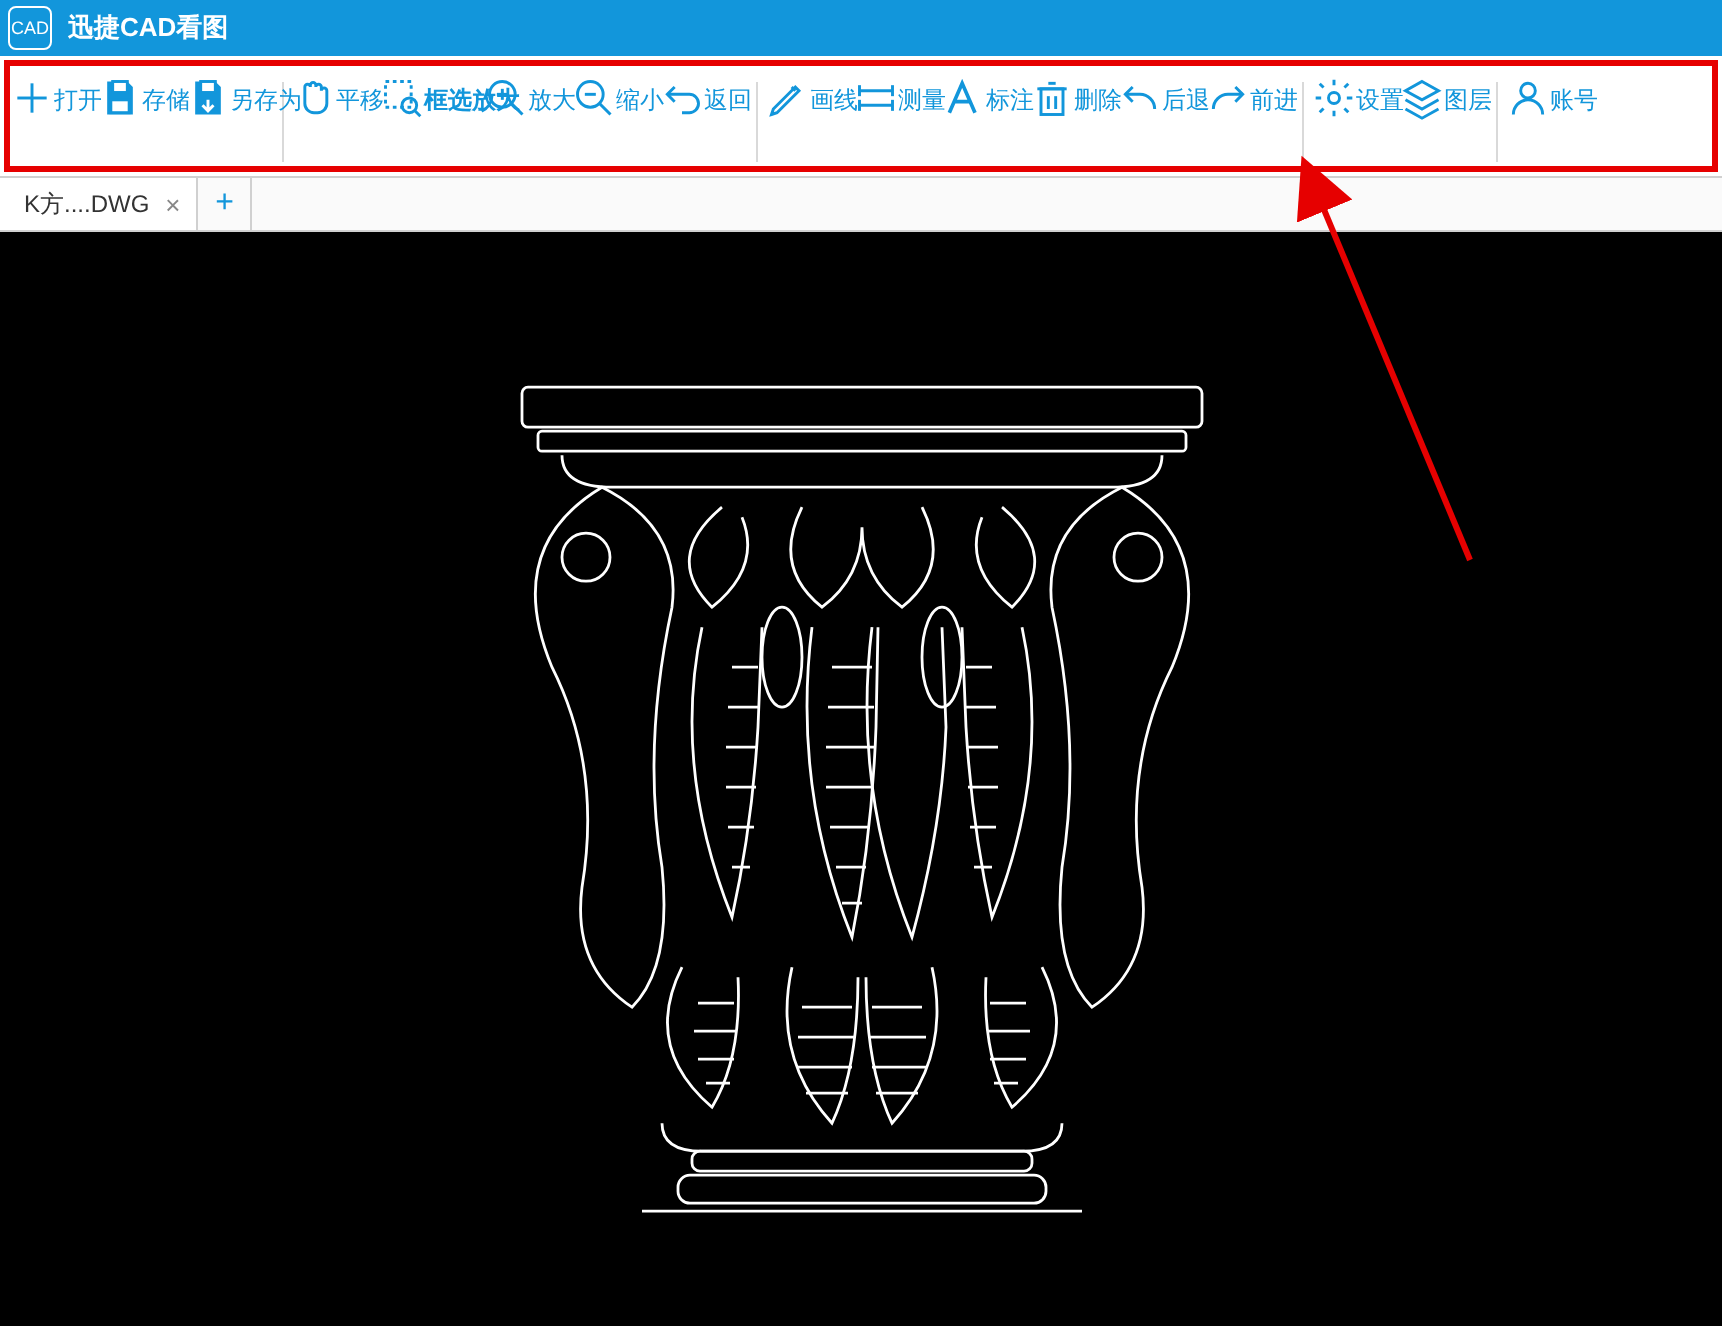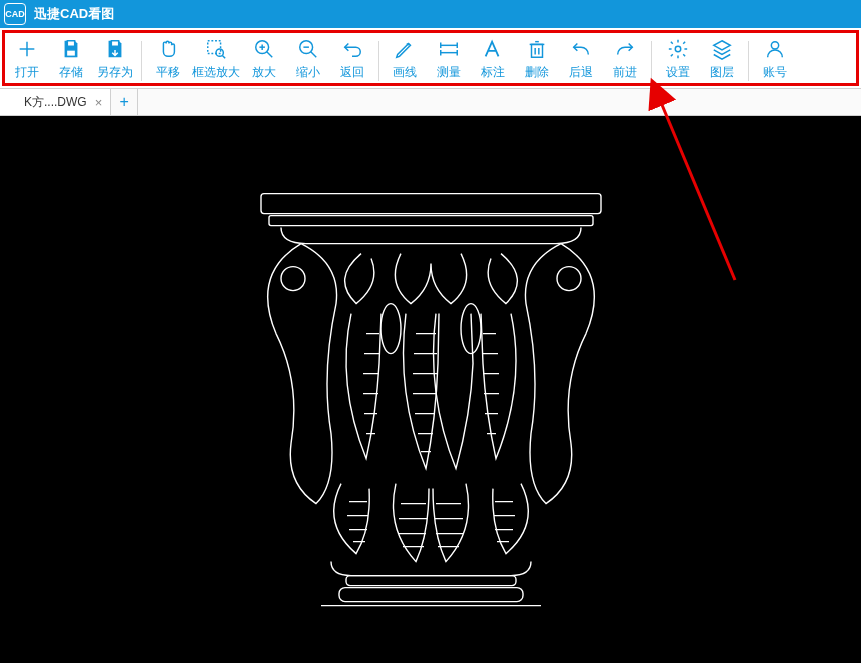"CAD" .titlebar .logo { font-weight: bold -> normal }
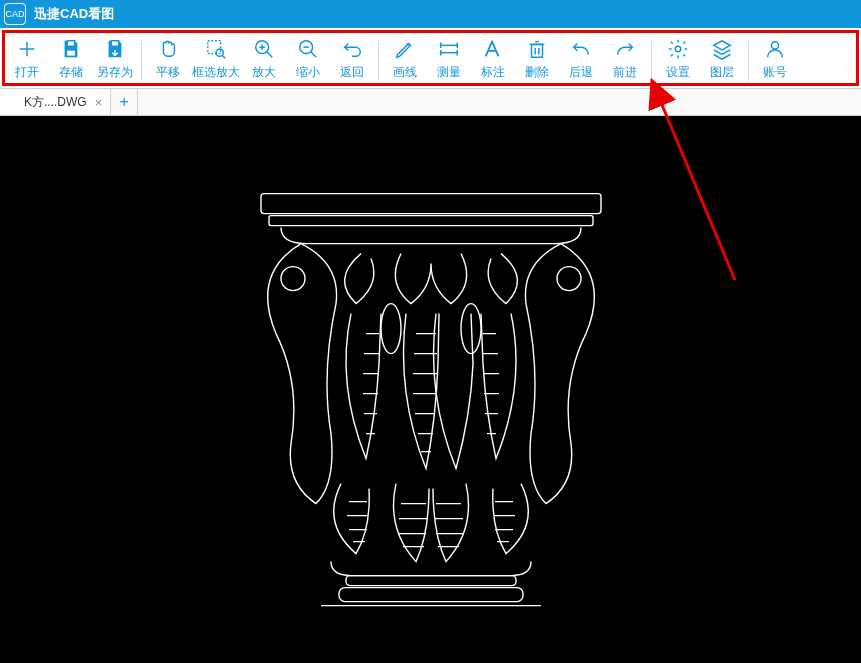"打开" .tool { flex-direction: column -> row; justify-content: center -> space-between }
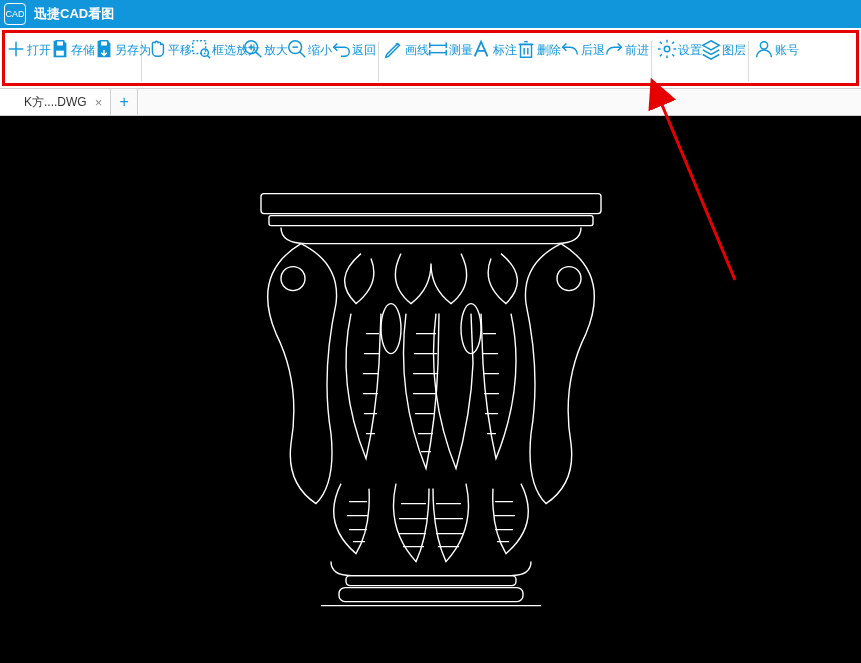"框选放大" .tool.wide { font-weight: none -> bold }
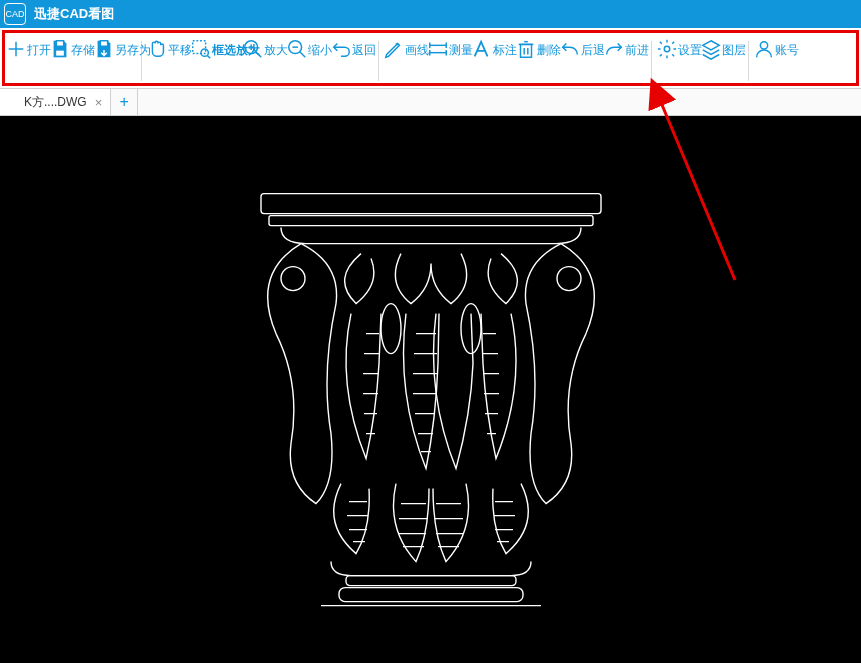"K方....DWG" .tab { padding: 0 8px 0 24px -> 0 8px 0 12px }
